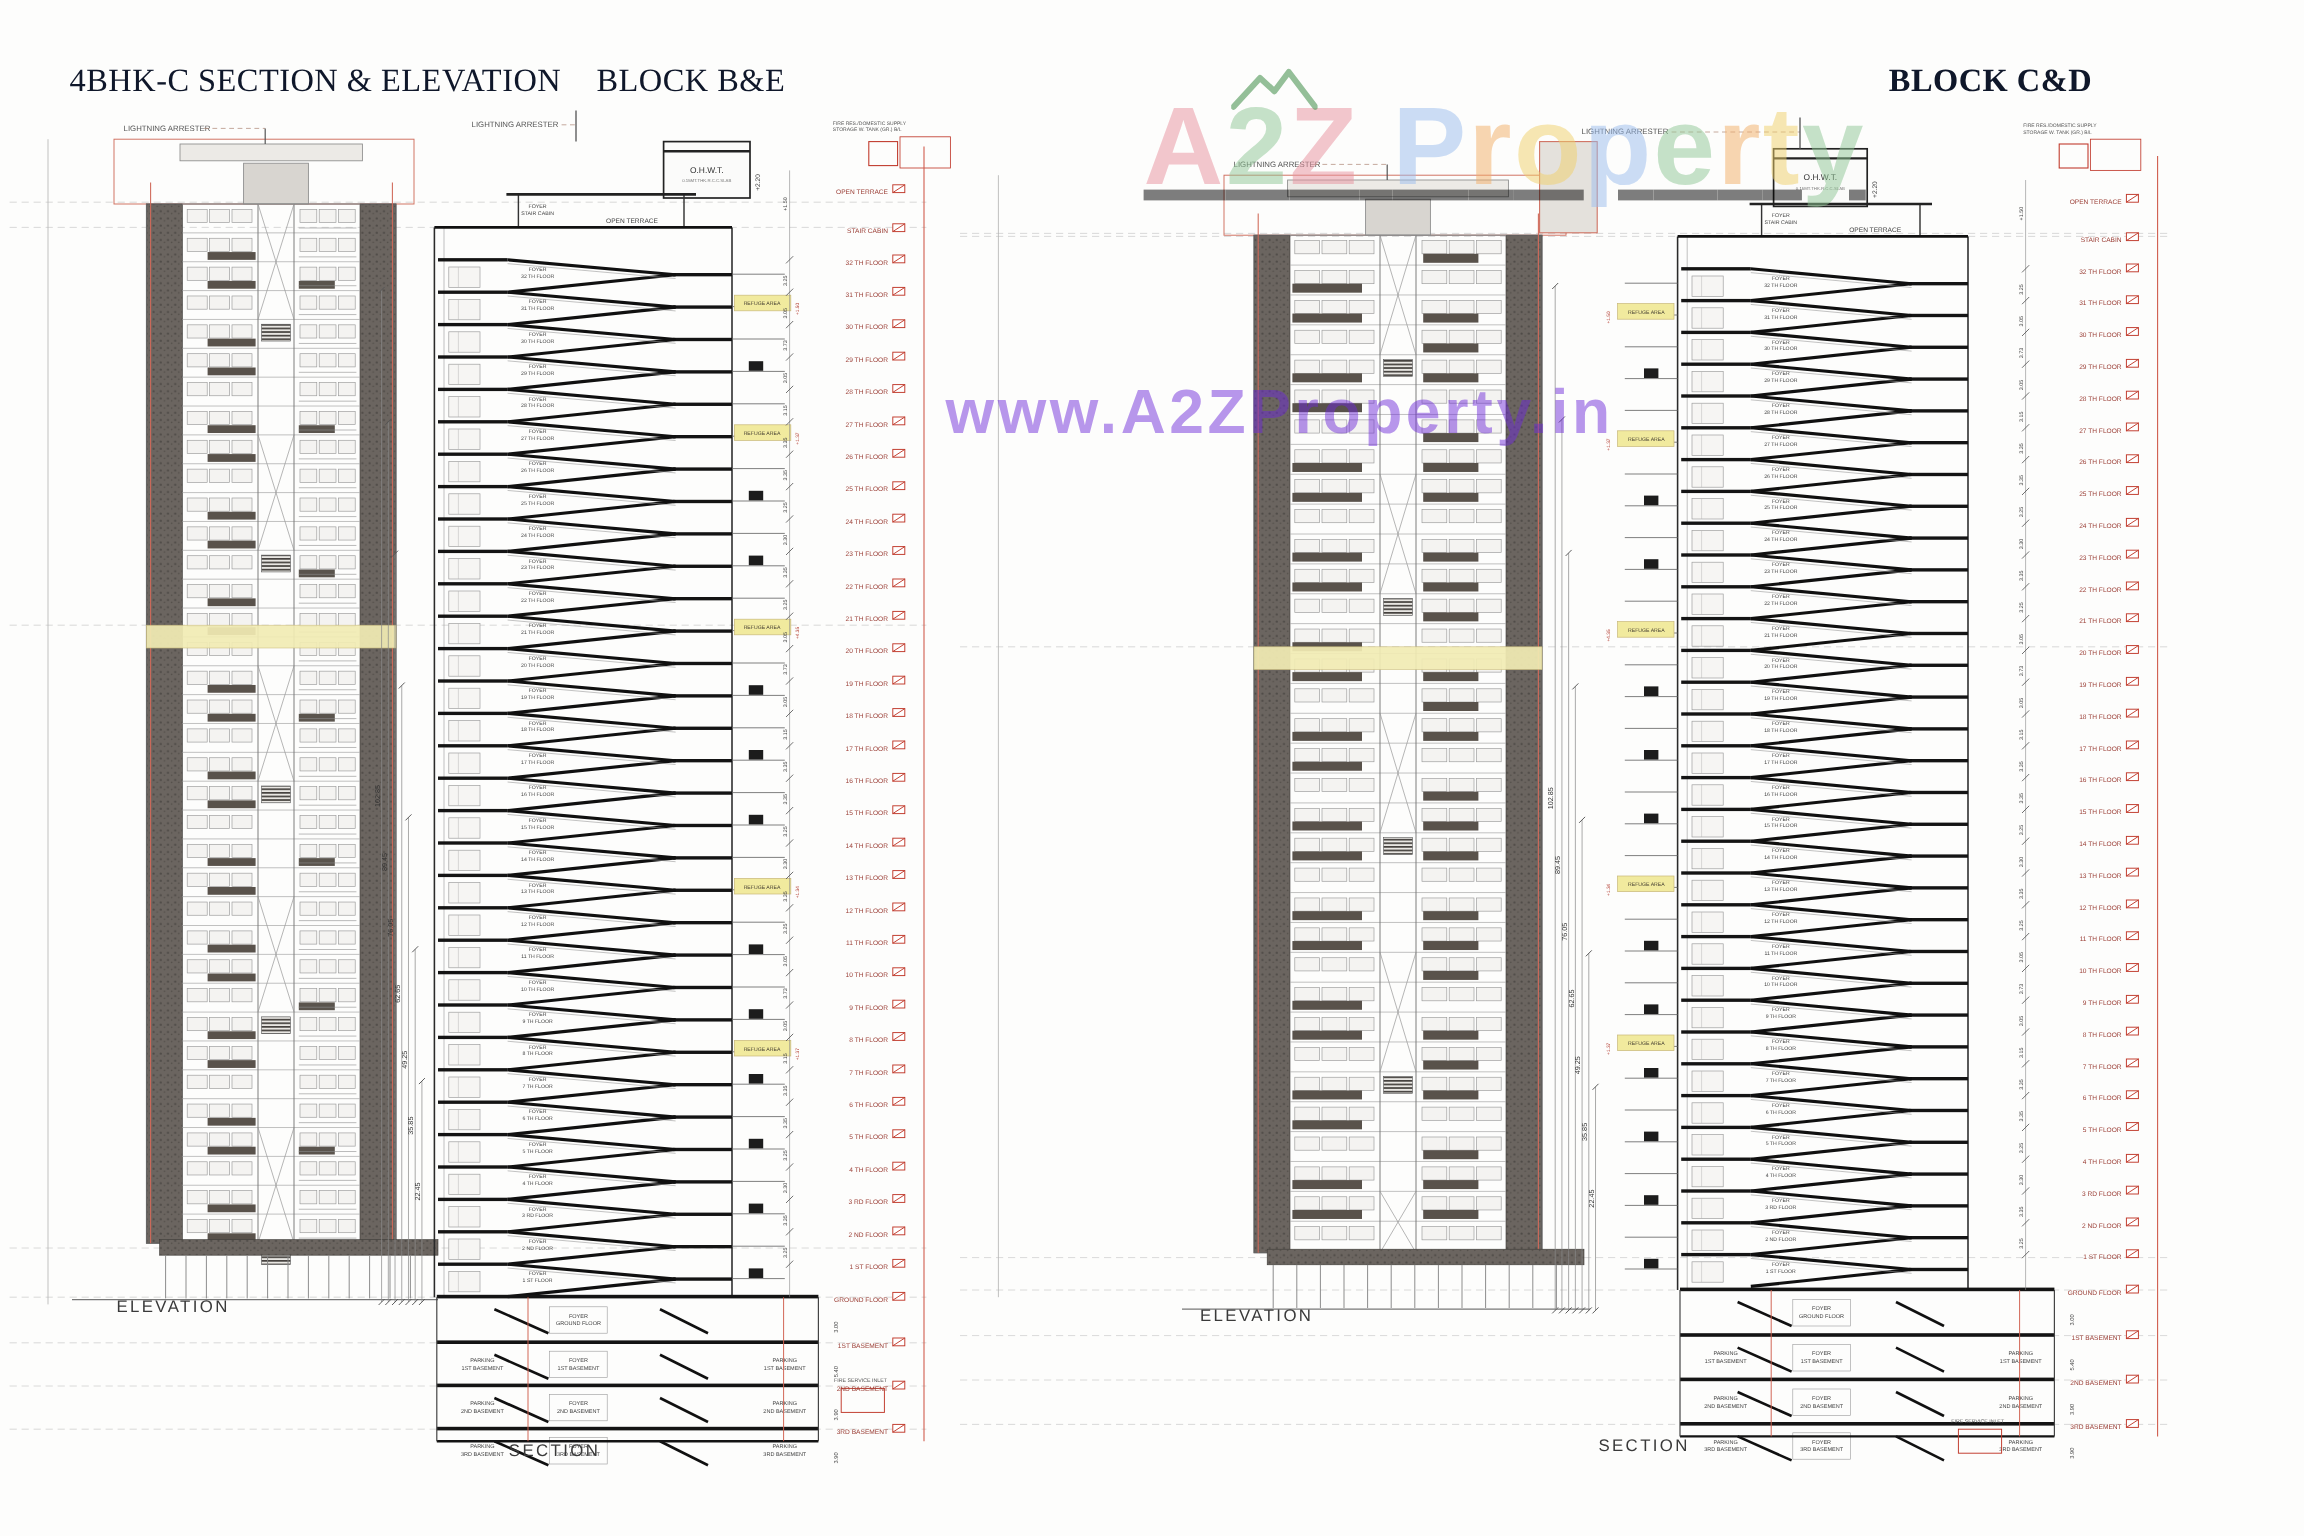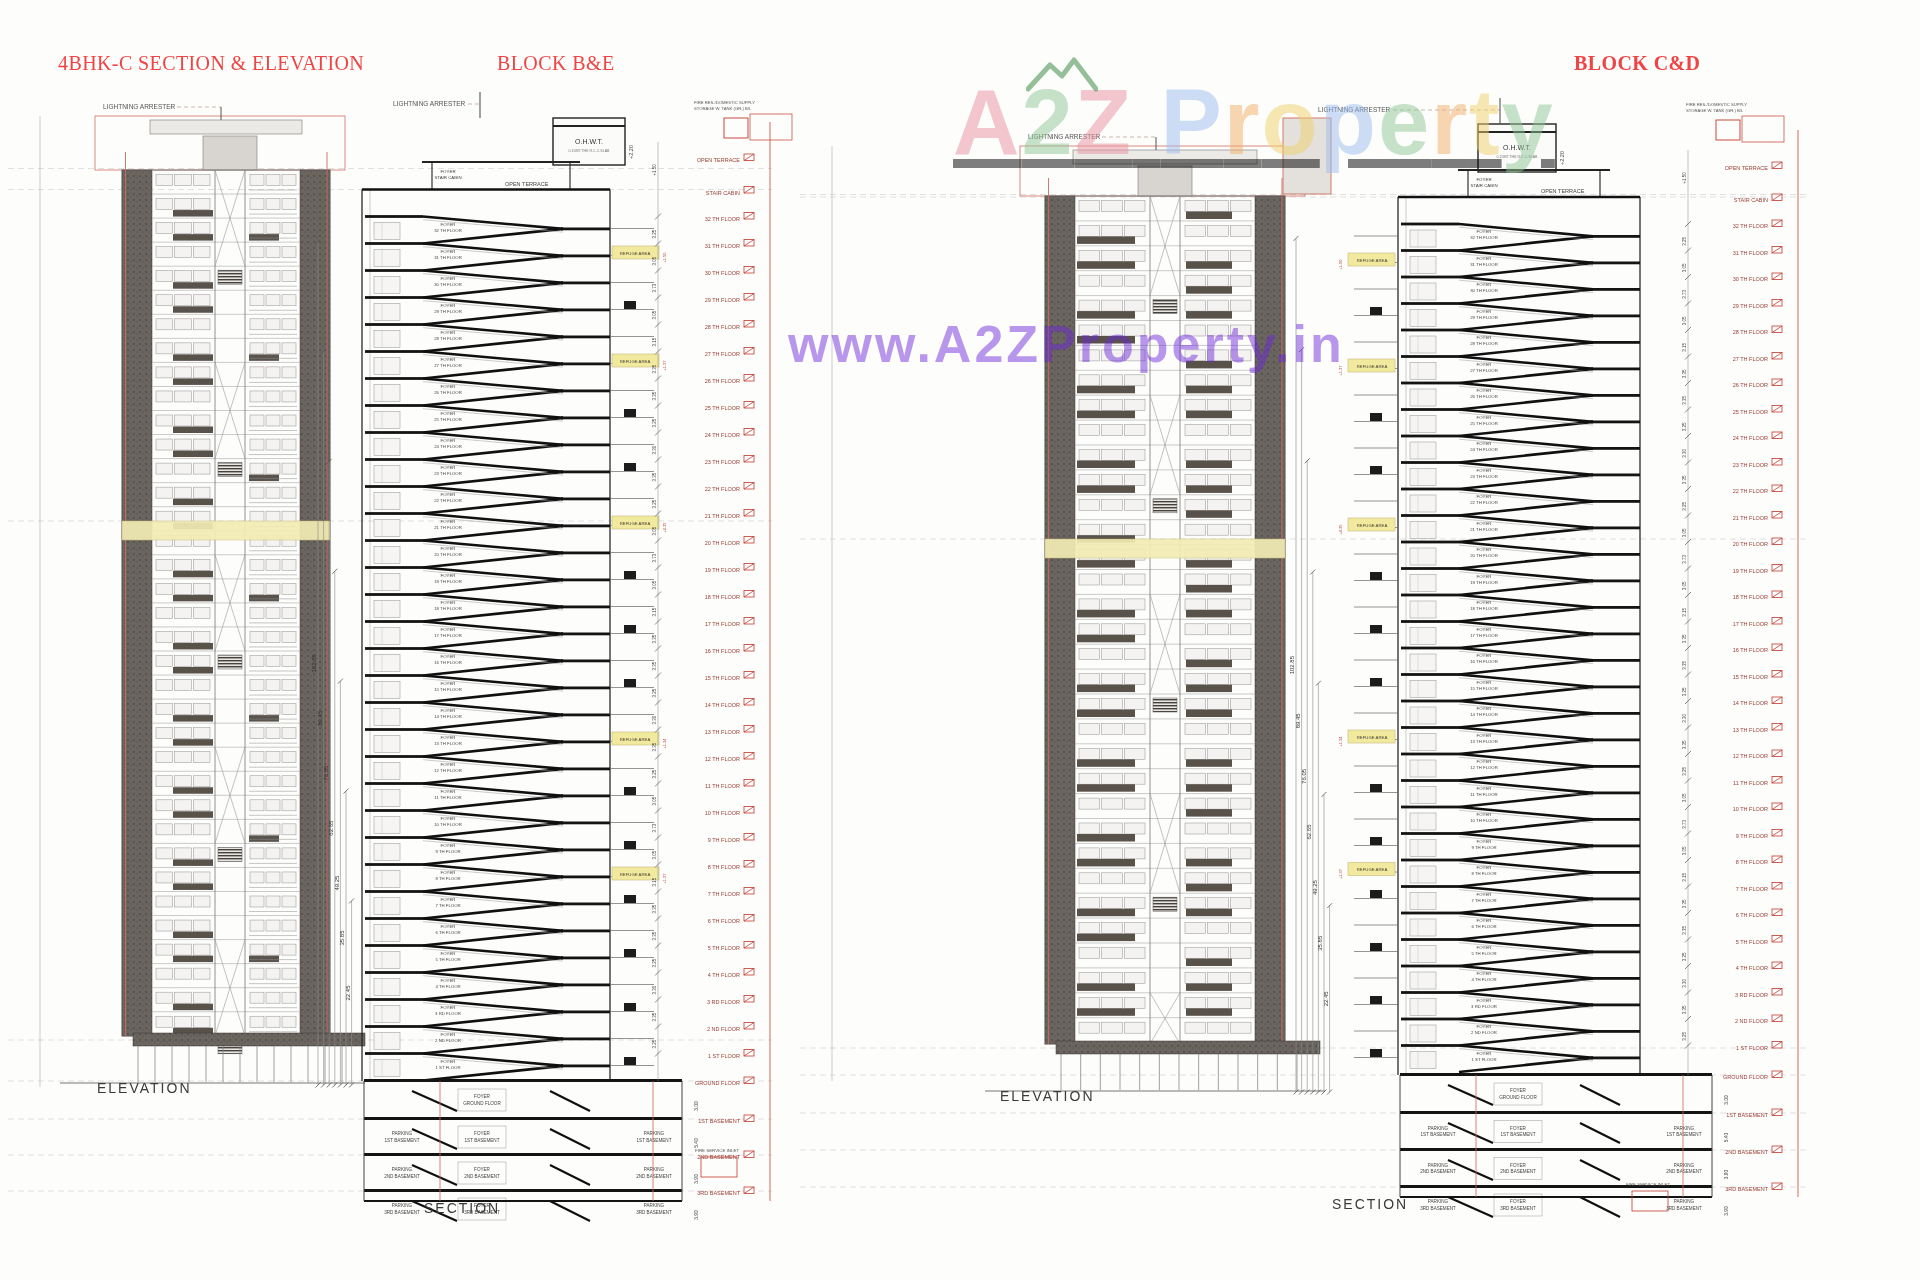"4BHK-C SECTION & ELEVATION" .title { color: #ef4444 -> #0f172a; font-size: 20px -> 27px }
